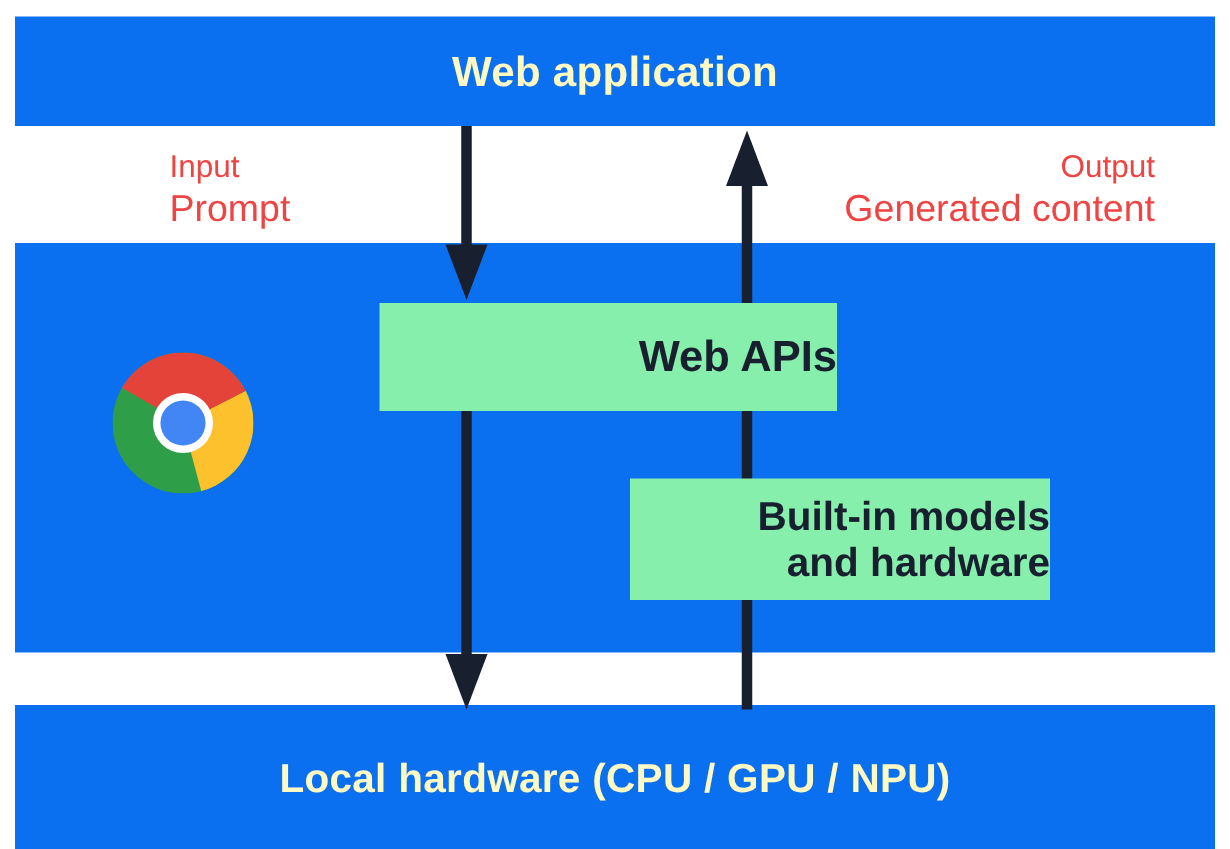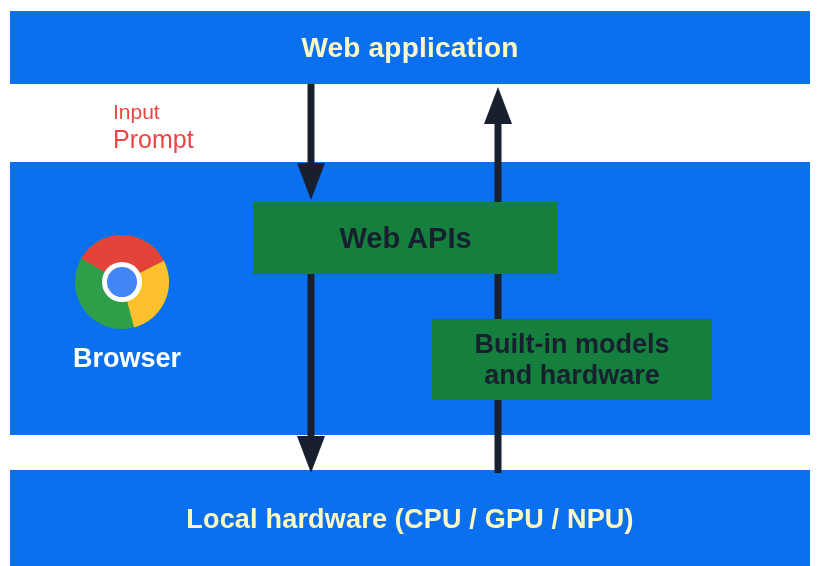"Output" div.io-label { html: none -> <div> <span>Output</span> <span>Generated content</span> </div> }
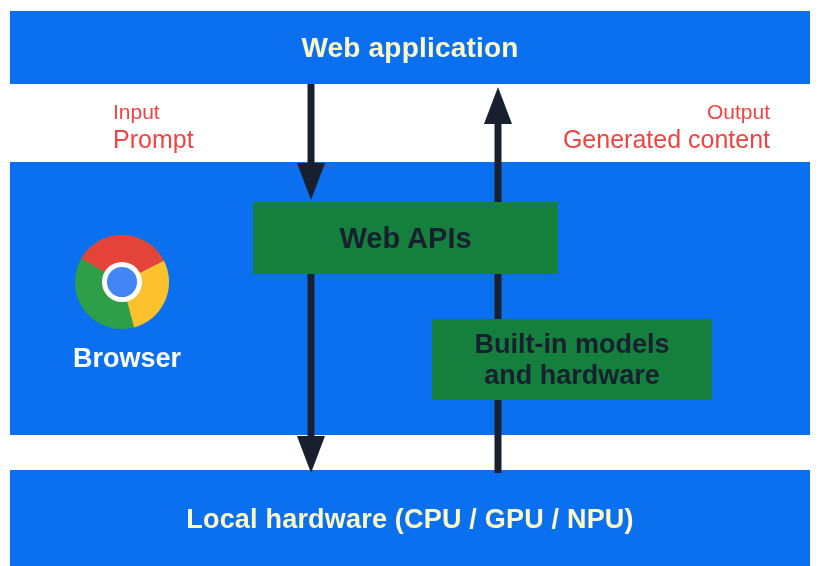"Web APIs" .flow-box { align-items: center -> flex-end; background: #15803d -> #86efac }
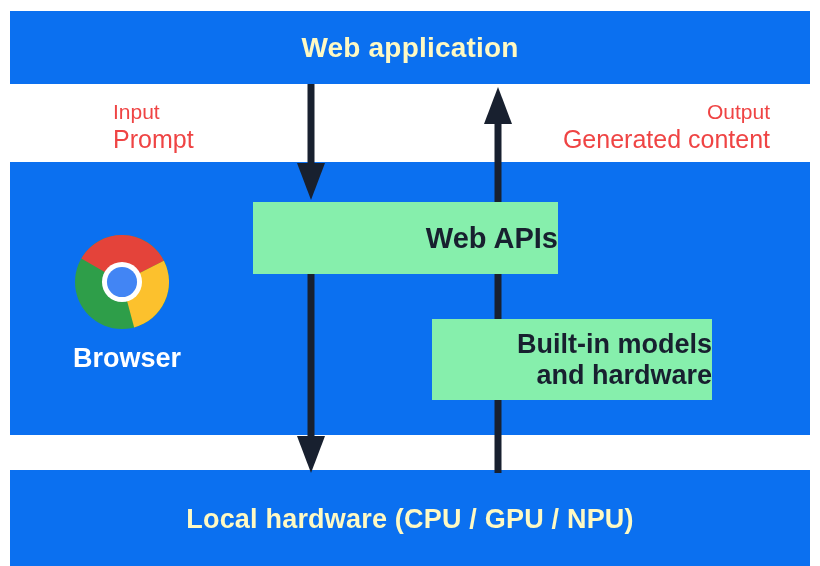"Browser" div { html: <div>Browser</div> -> none }
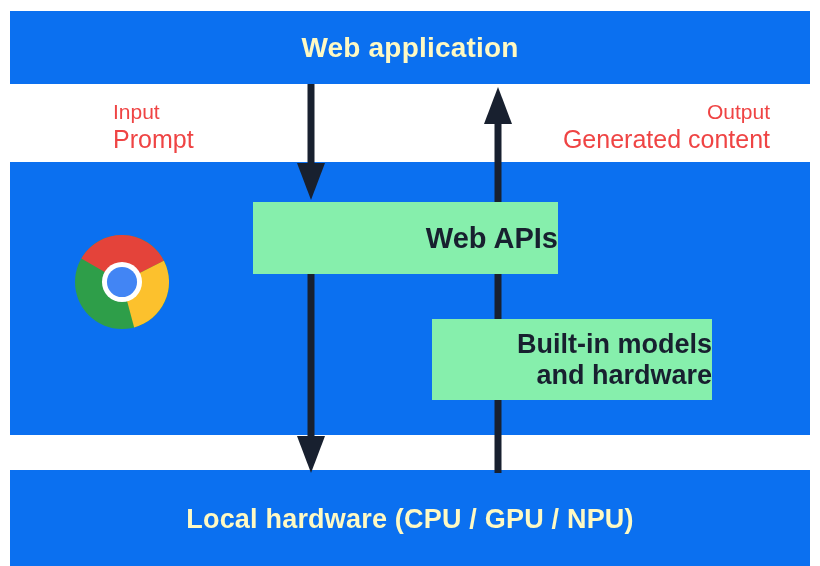"Built-in models" #builtin-box { left: 432px -> 420px }
